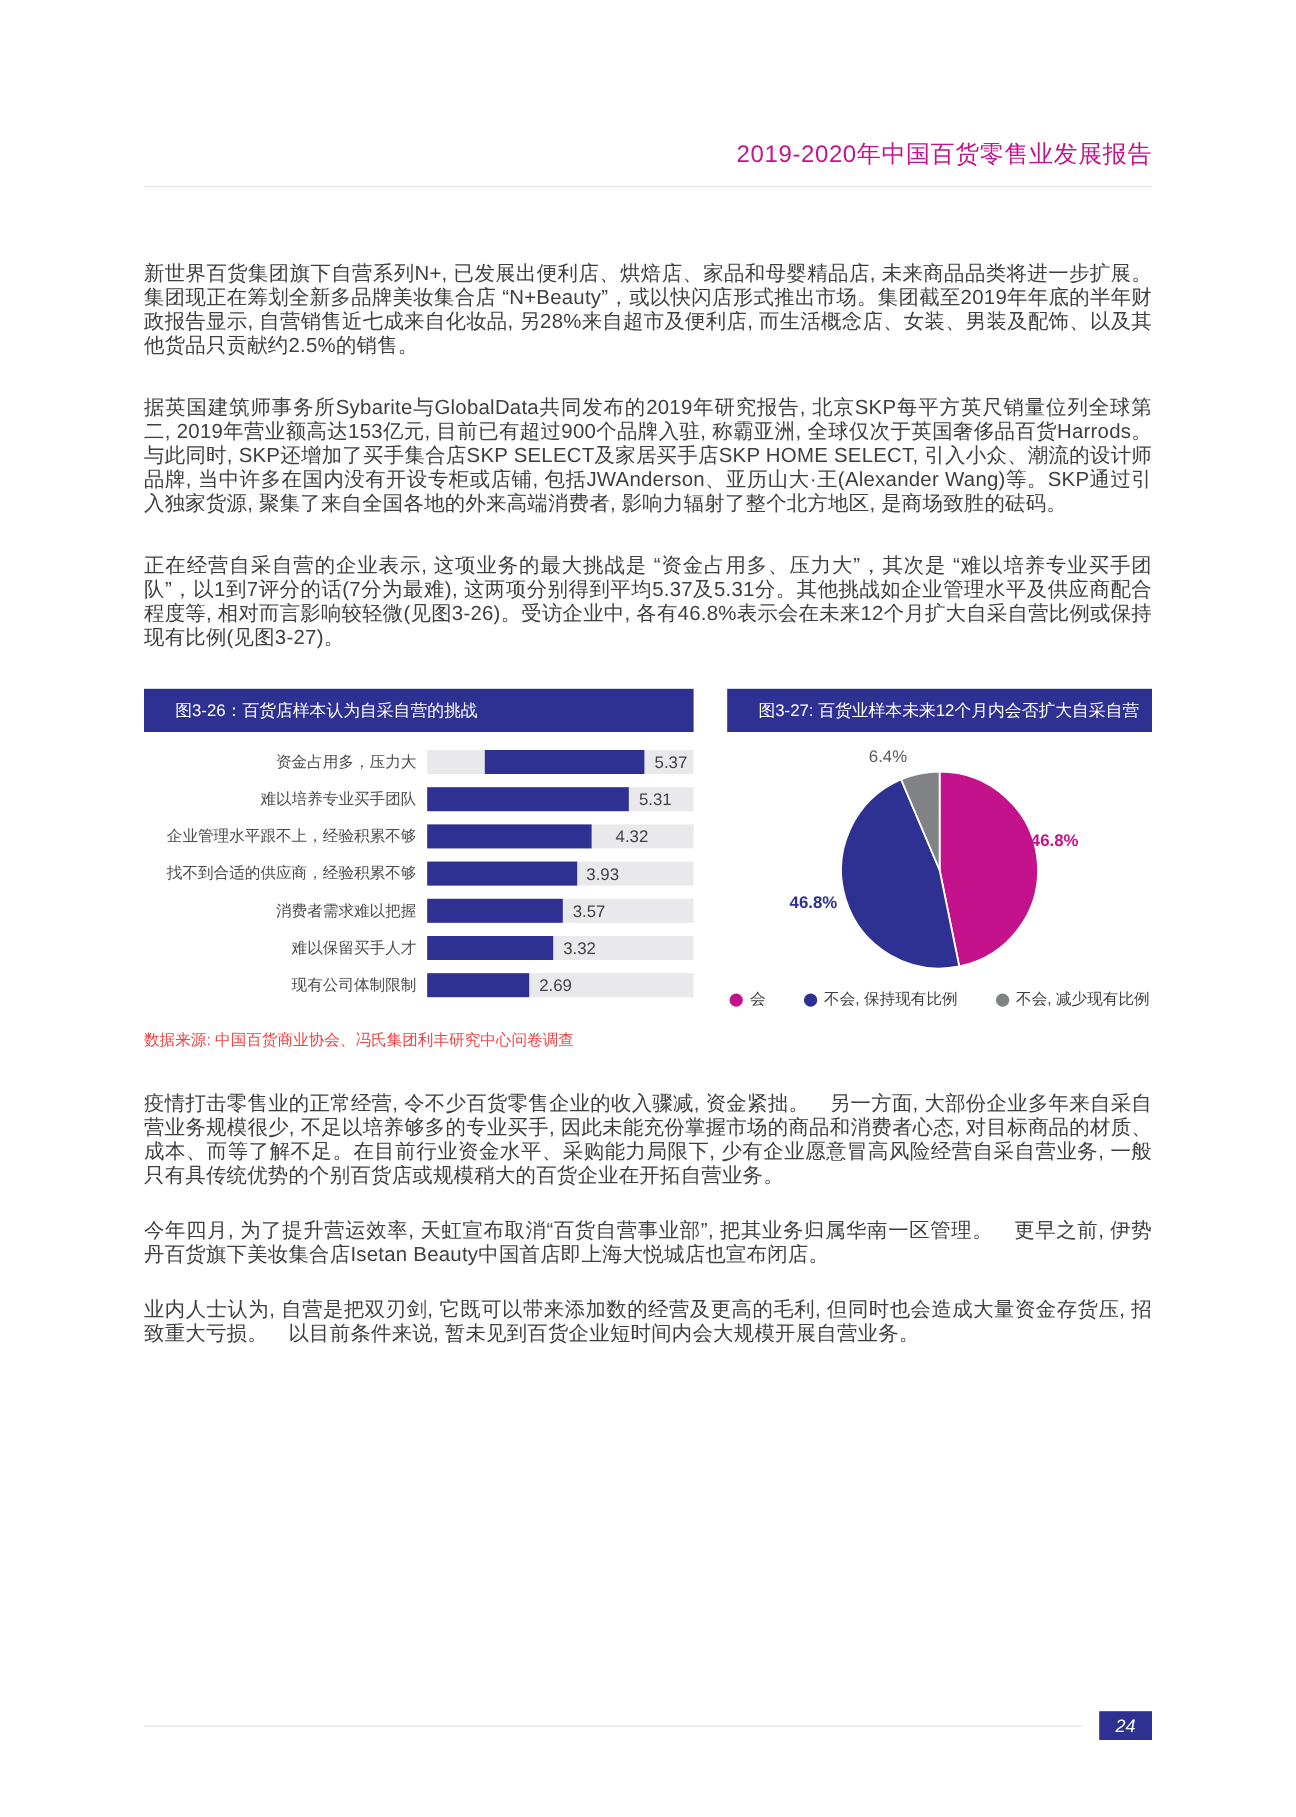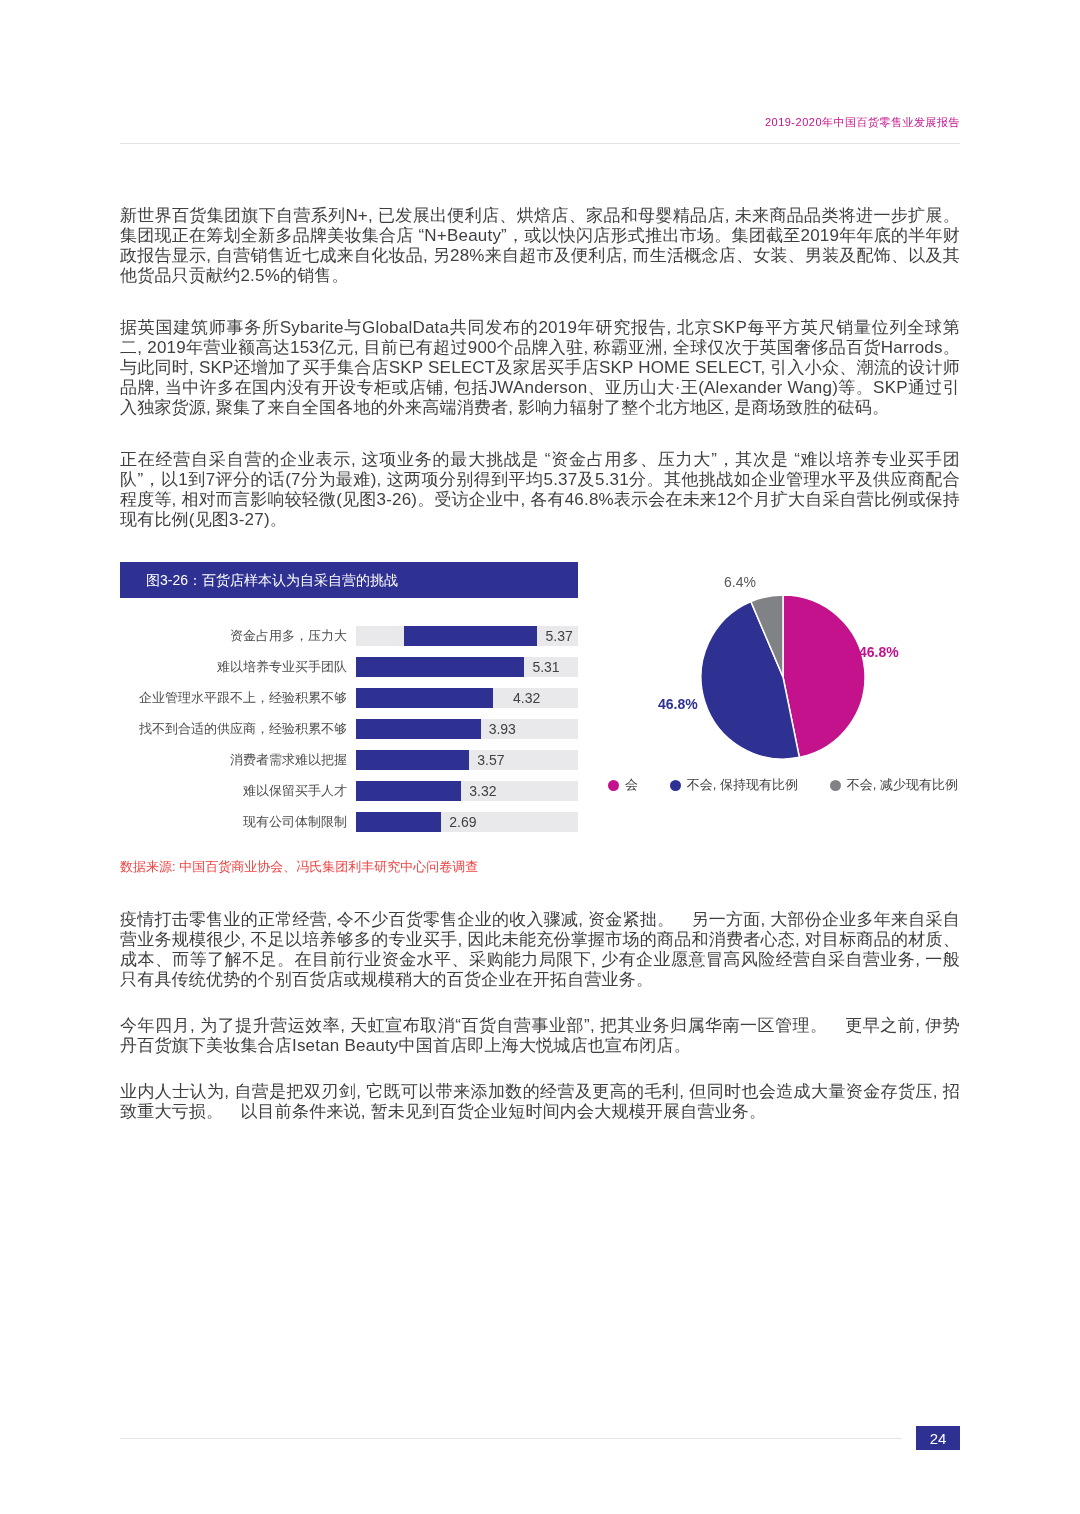"2019-2020年中国百货零售业发展报告" .report-title { font-size: 11px -> 20px }
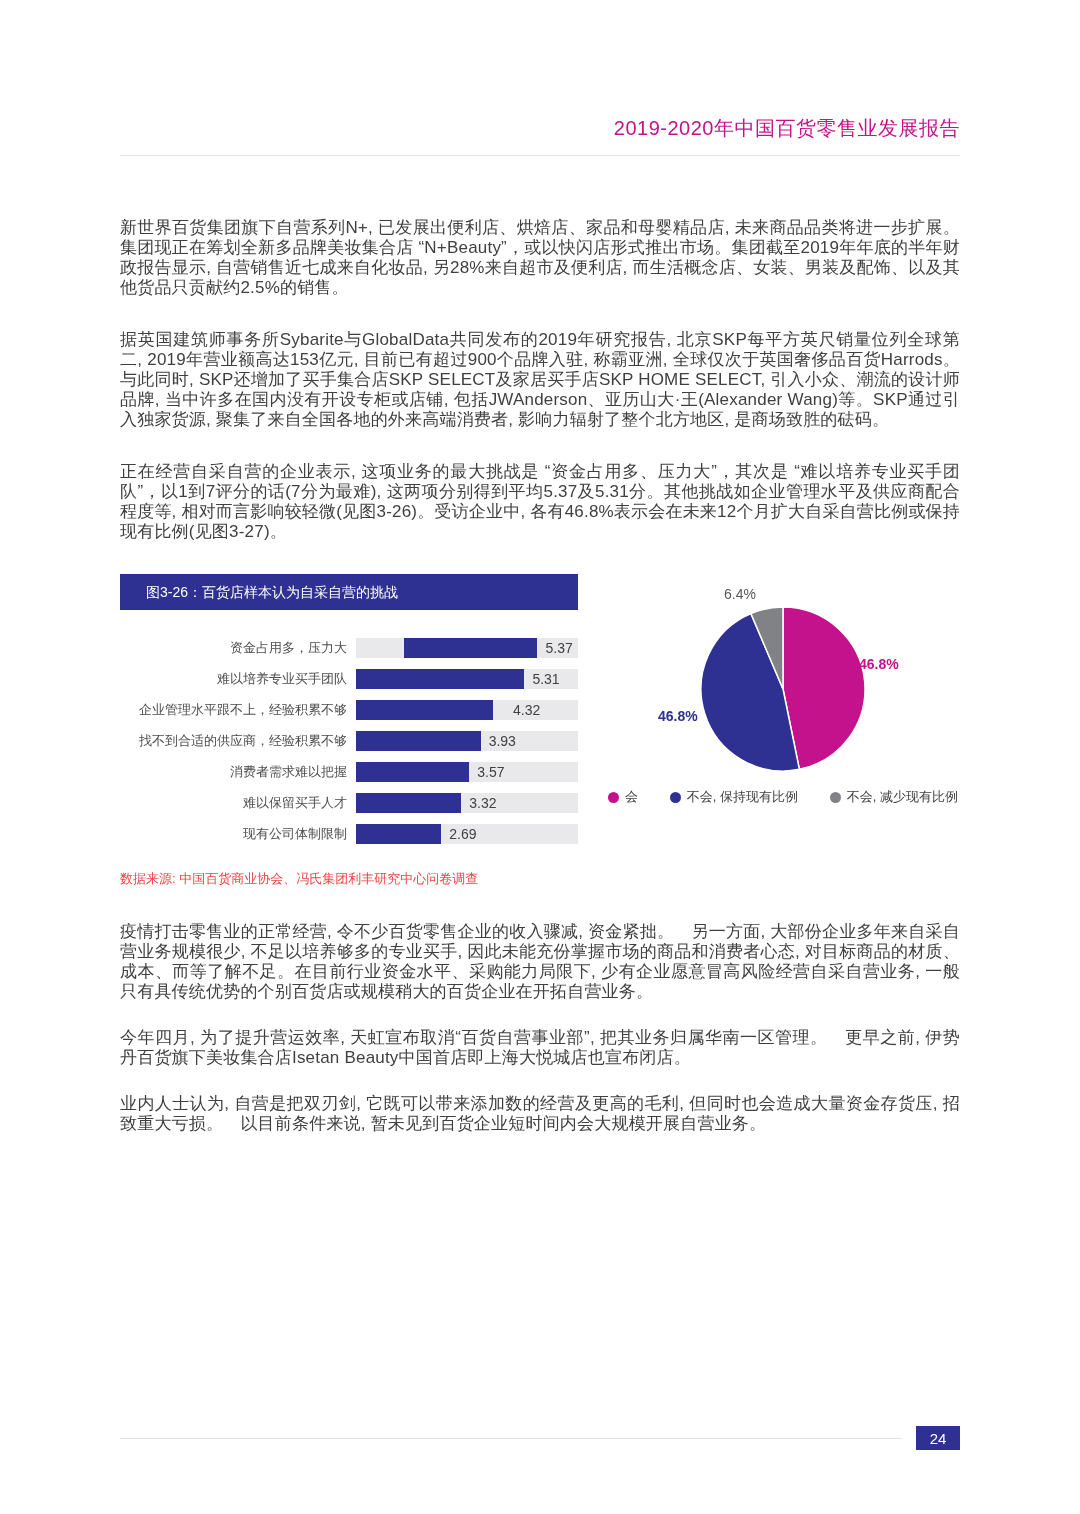"图3-27: 百货业样本未来12个月内会否扩大自采自营" div.chart-header { html: none -> <div>图3-27: 百货业样本未来12个月内会否扩大自采自营</div> }
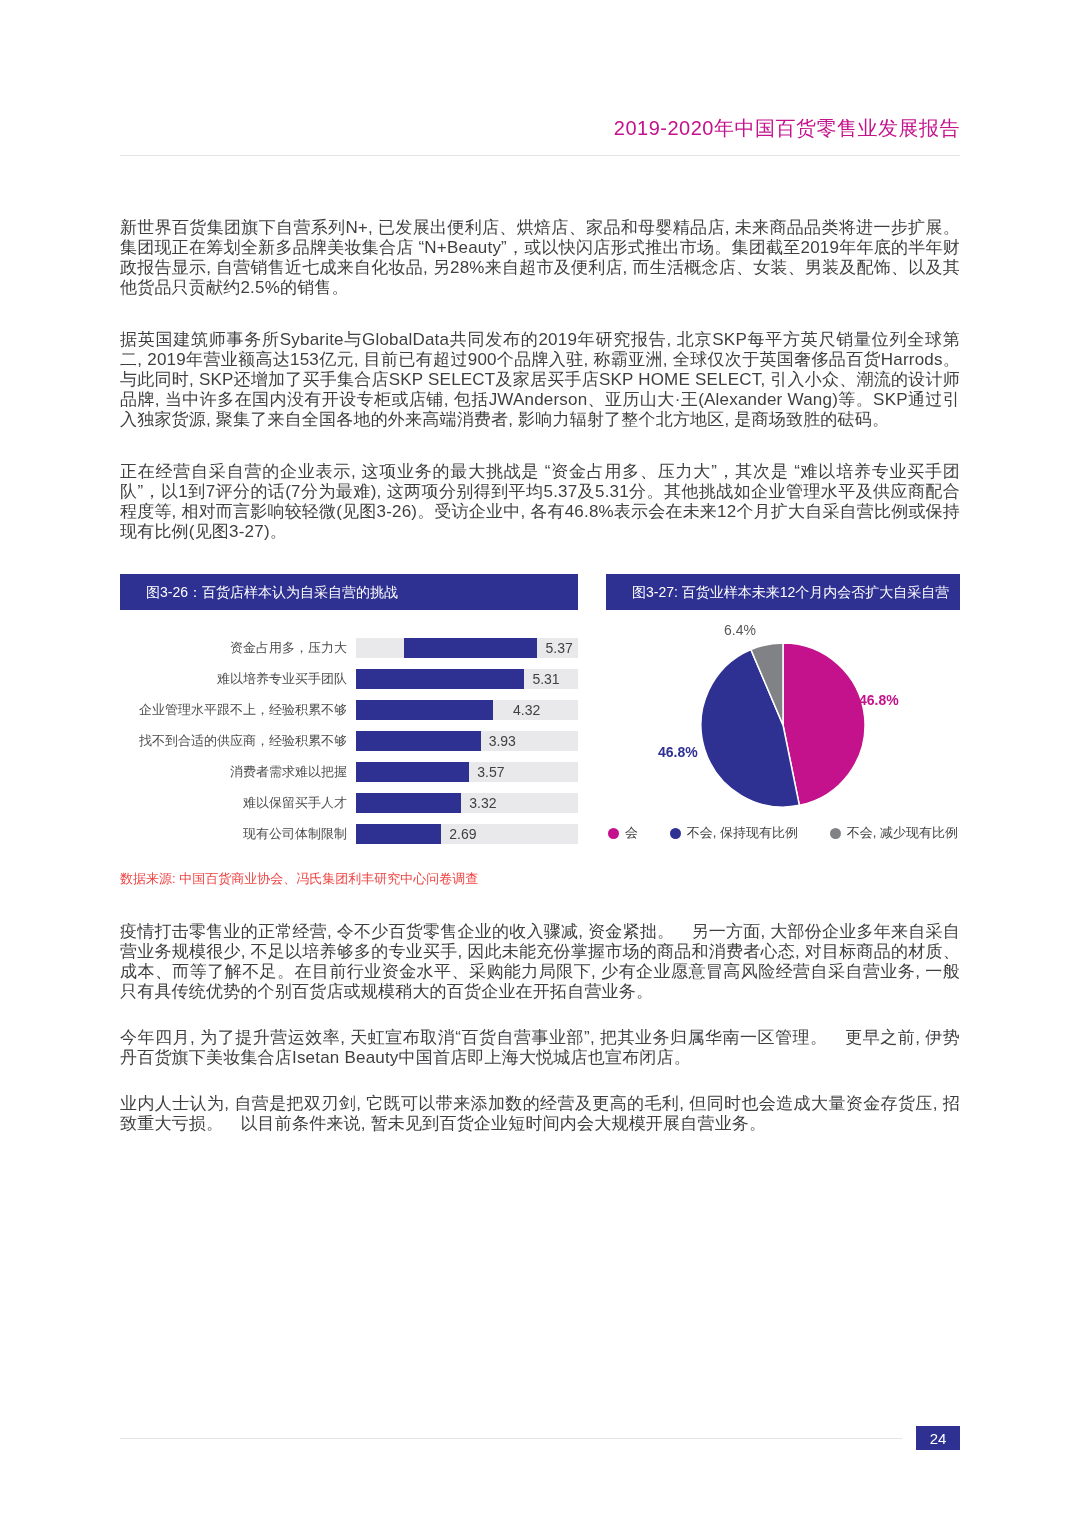"资金占用多，压力大" .bar-chart { margin-top: 13px -> none }
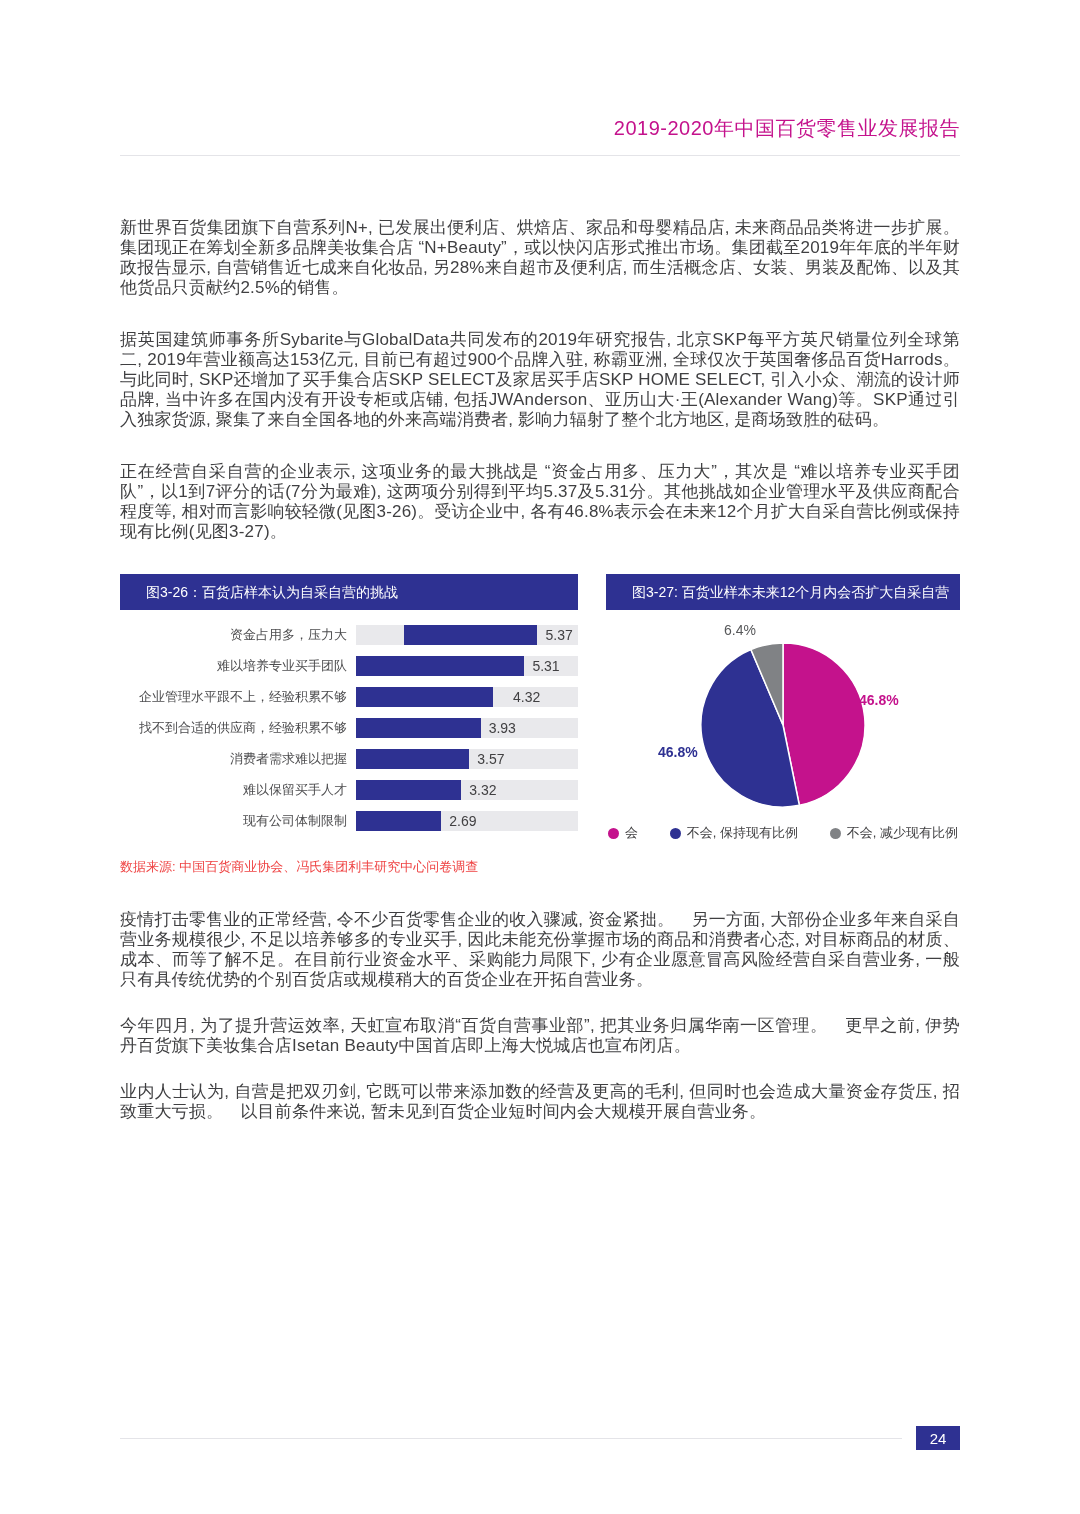"24" .footer { font-style: none -> italic }
